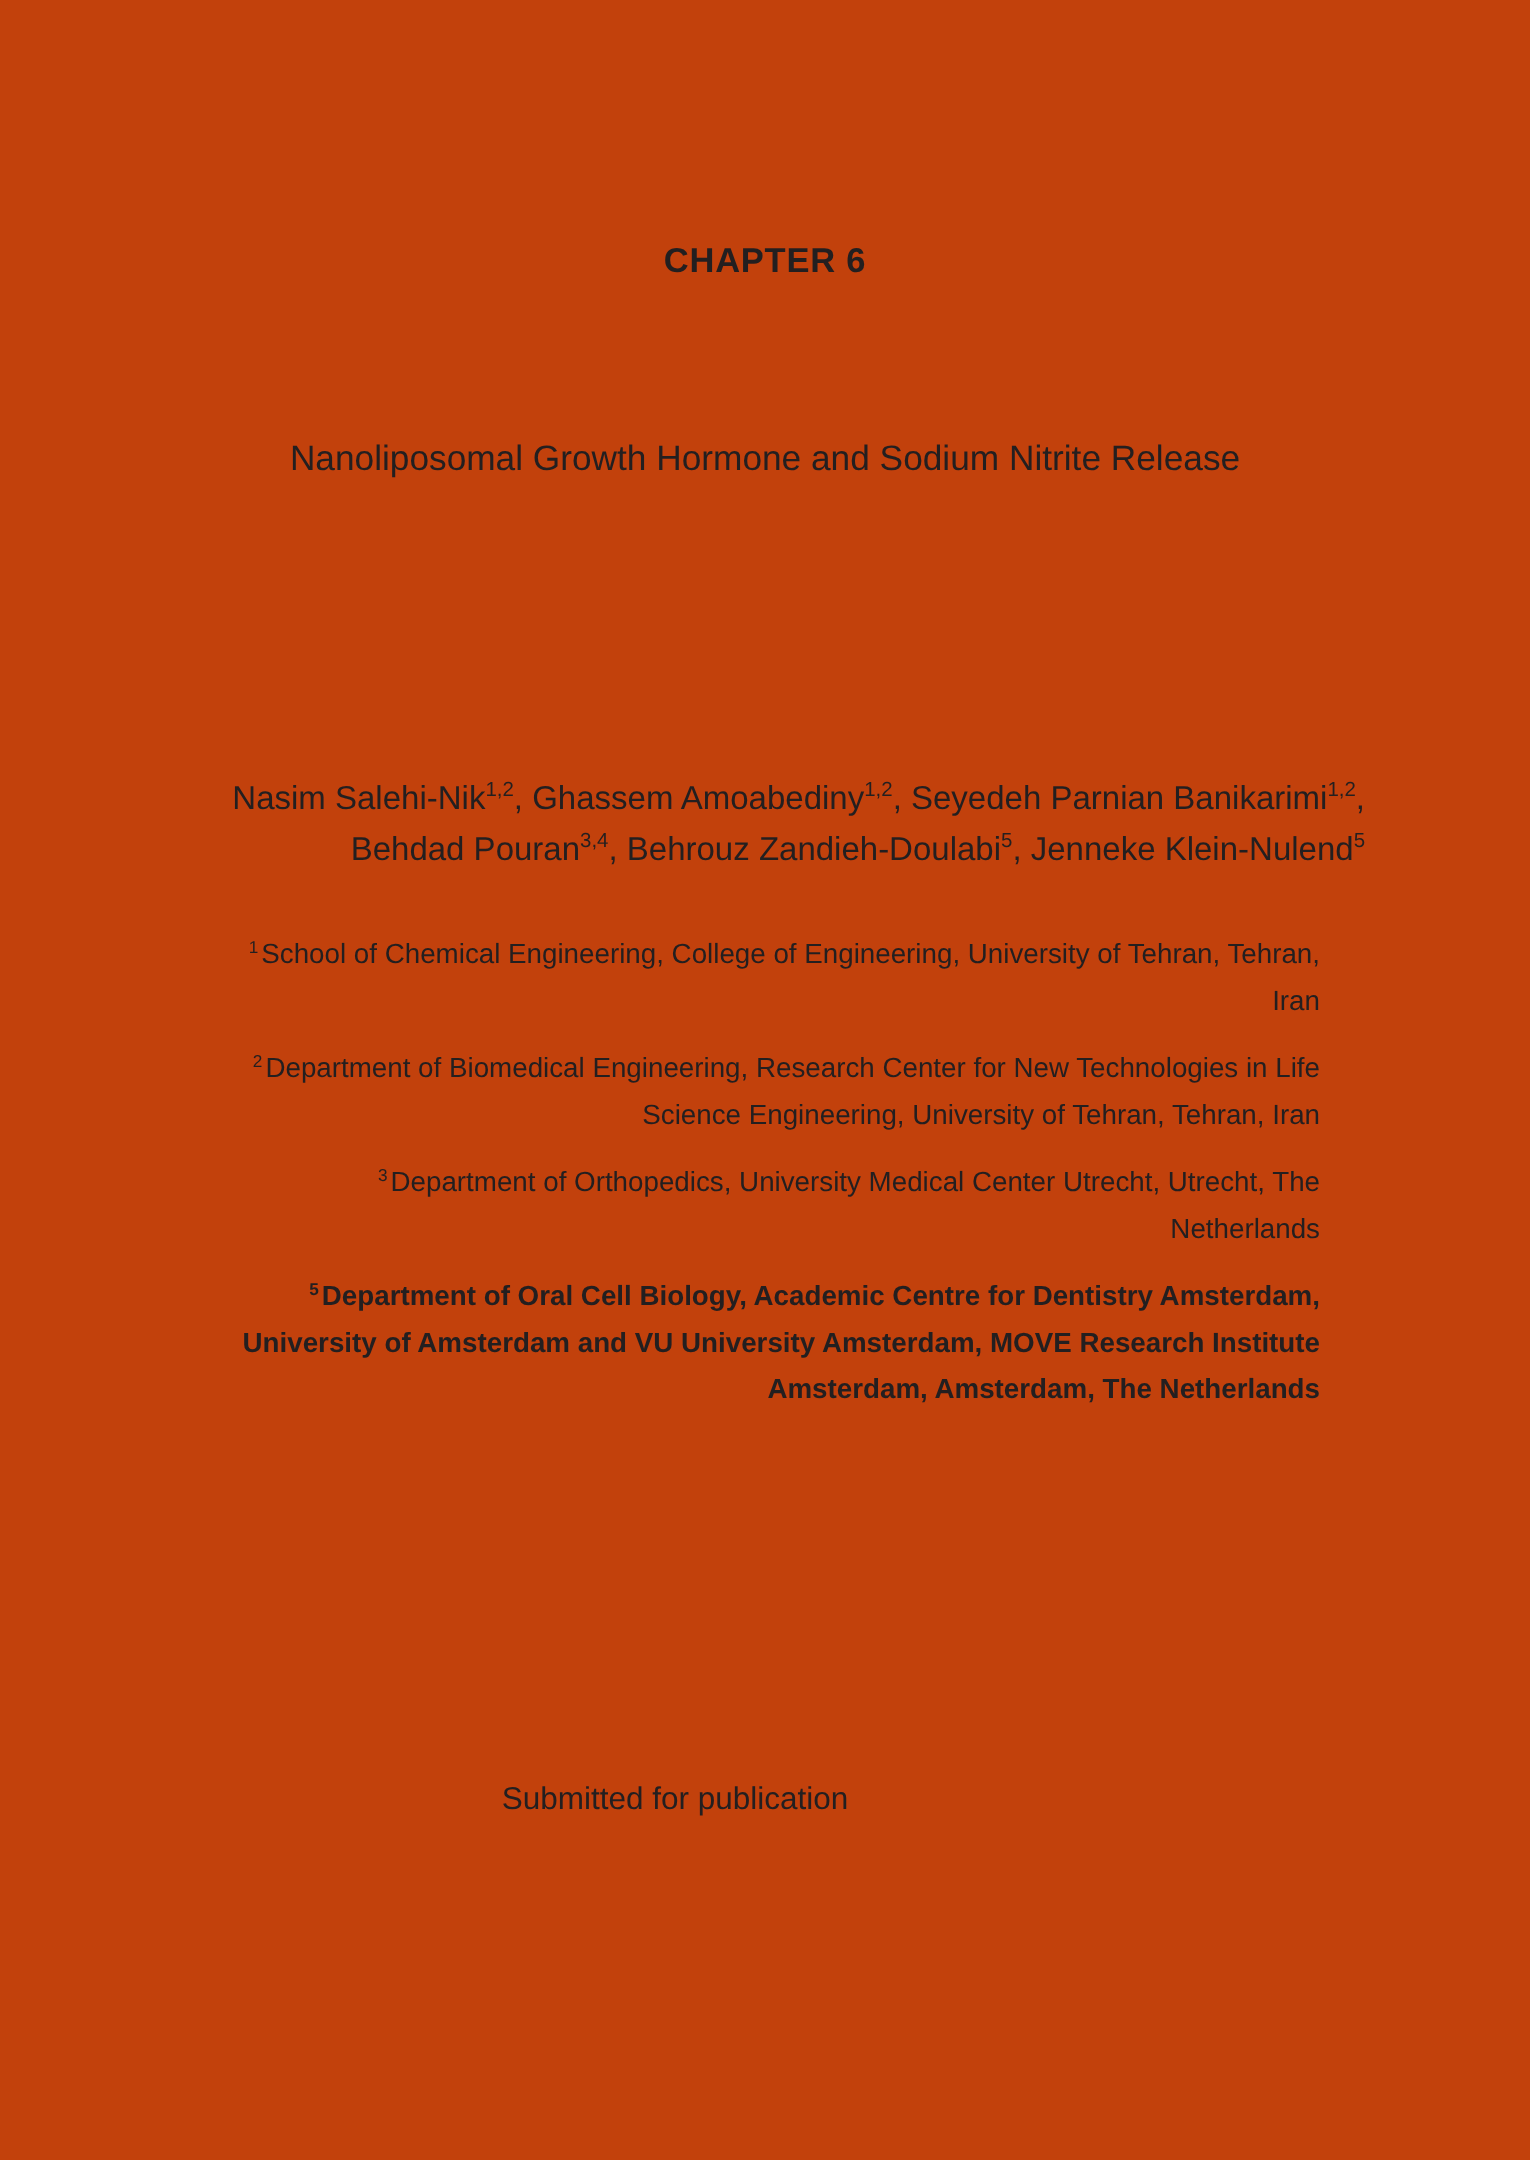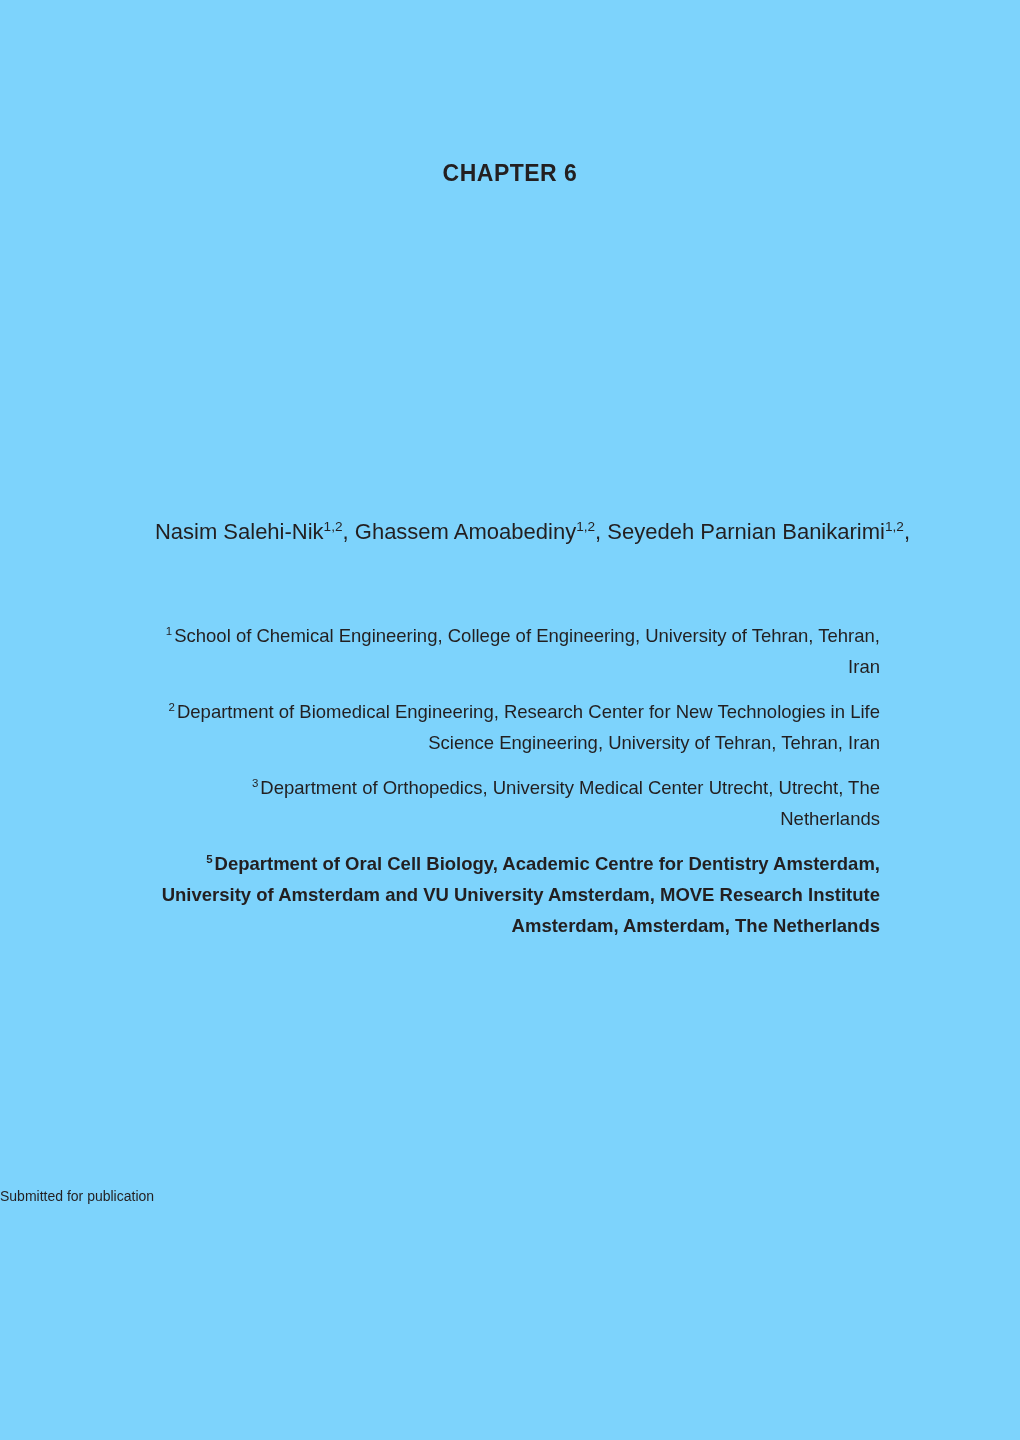"CHAPTER 6" .page { background: #7dd3fc -> #c2410c }
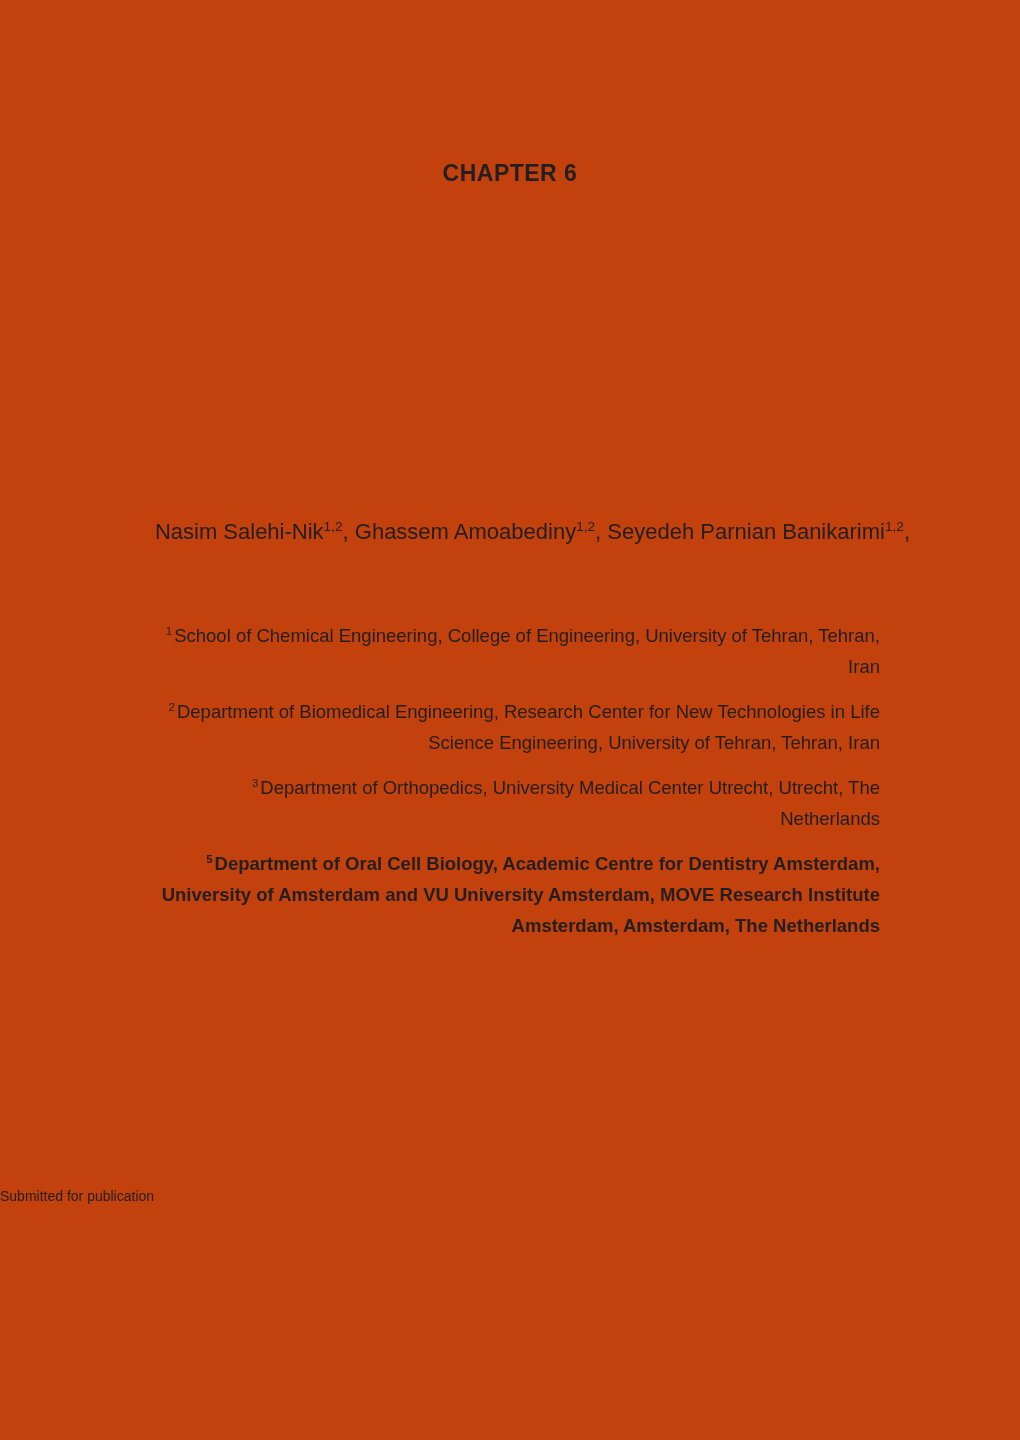"Nanoliposomal Growth Hormone and Sodium" div { html: none -> <div>Nanoliposomal Growth Hormone and Sodium Nitrite Release</div> }
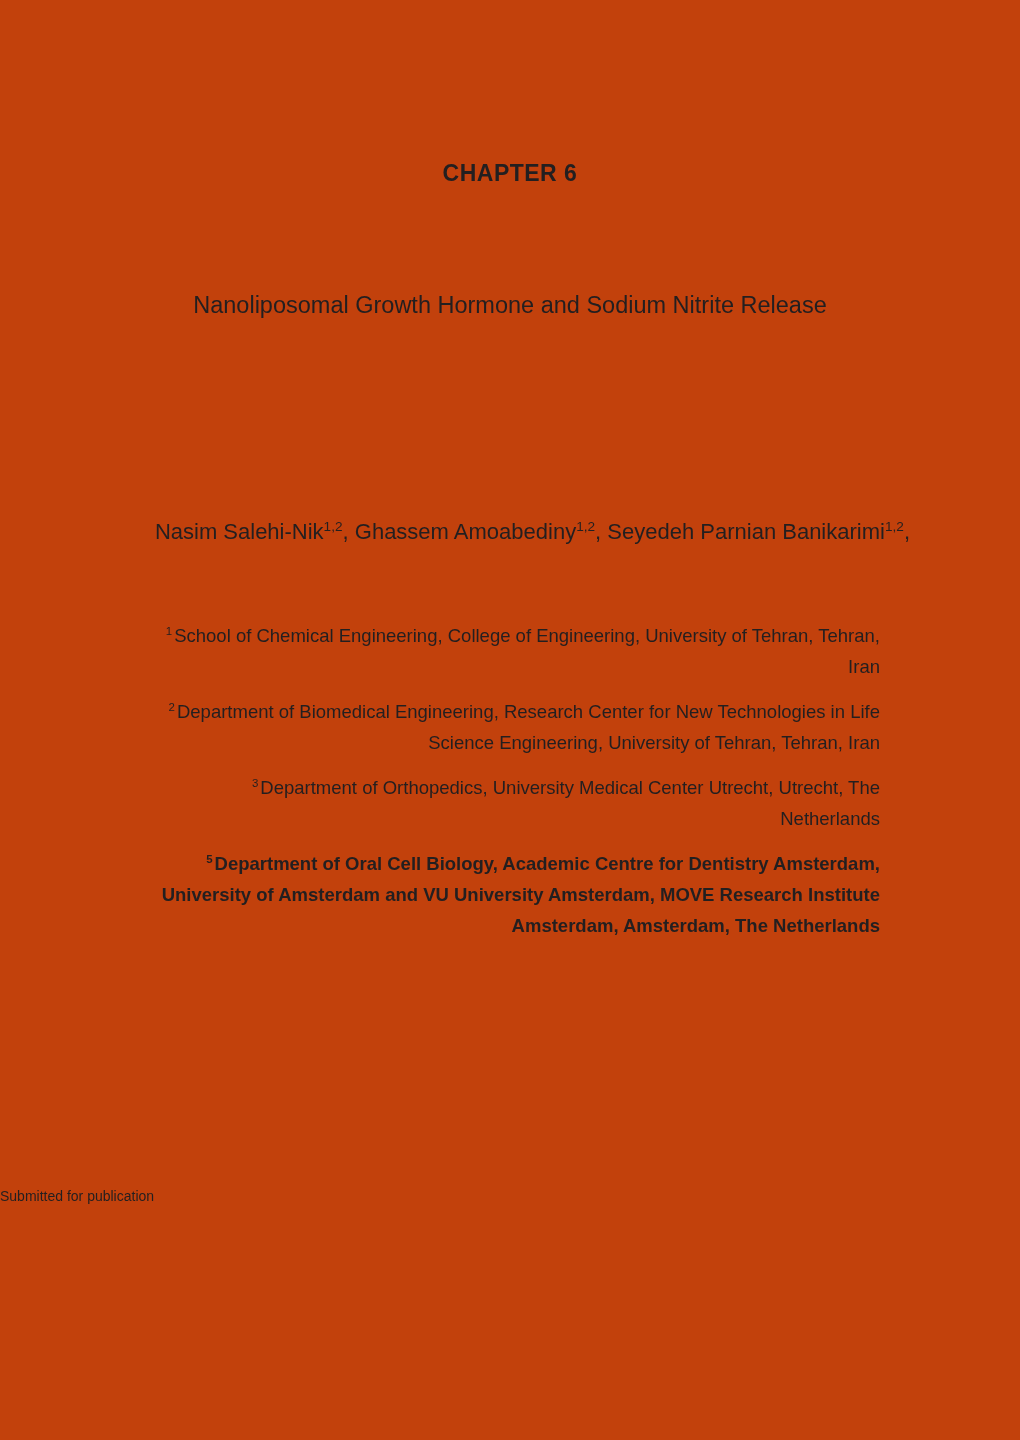"Behdad Pouran3,4, Behrouz" div { html: none -> <div><span>Behdad Pouran</span><sup>3,4</sup><span>, Behrouz Zandieh-Doulabi</span><sup>5</sup><span>, Jenneke Klein-Nulend</span><sup>5</sup></div> }
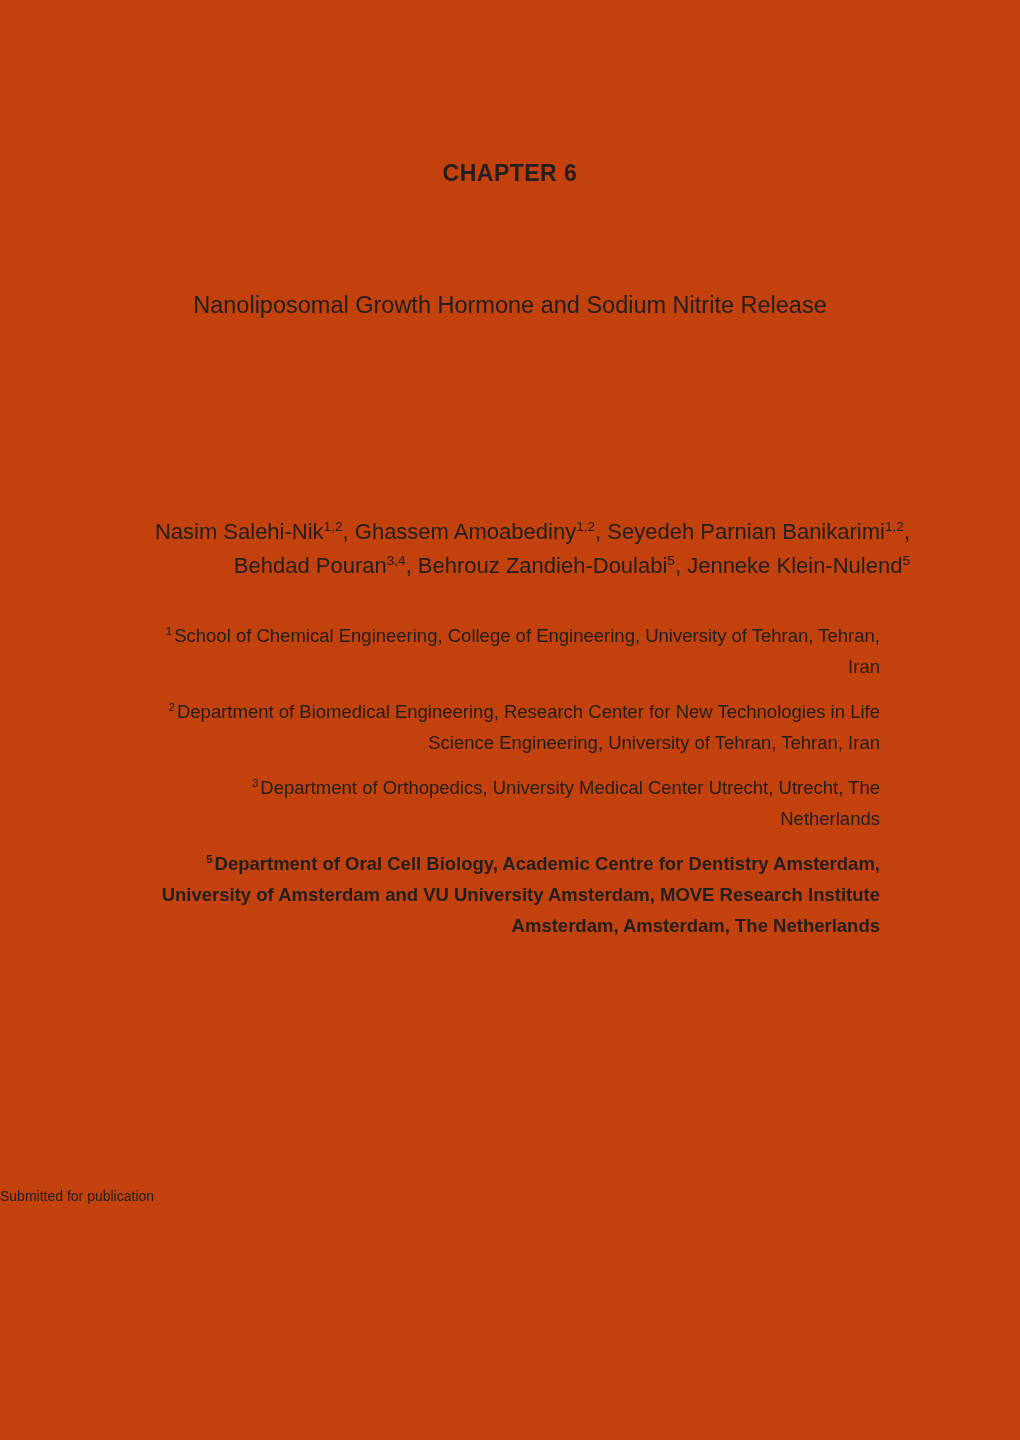"Submitted for publication" .submitted { font-size: 14px -> 21px; text-align: left -> center }
